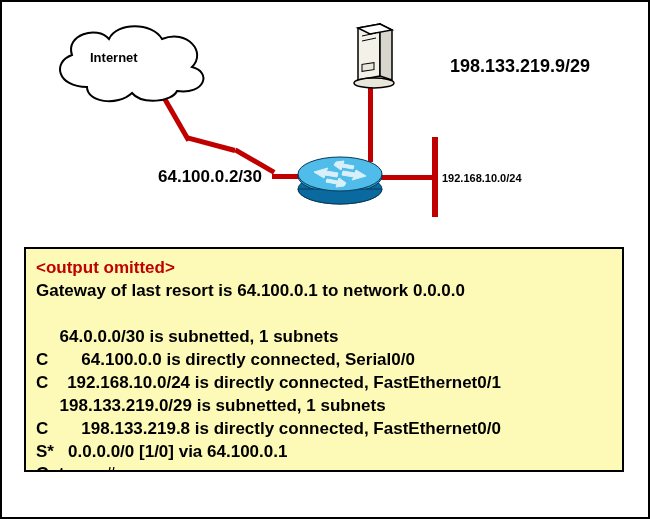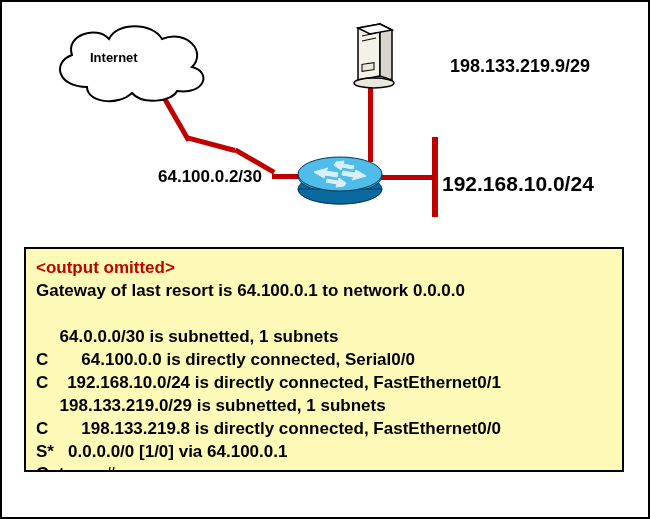"192.168.10.0/24" .ip-lan { font-size: 21px -> 11px }
